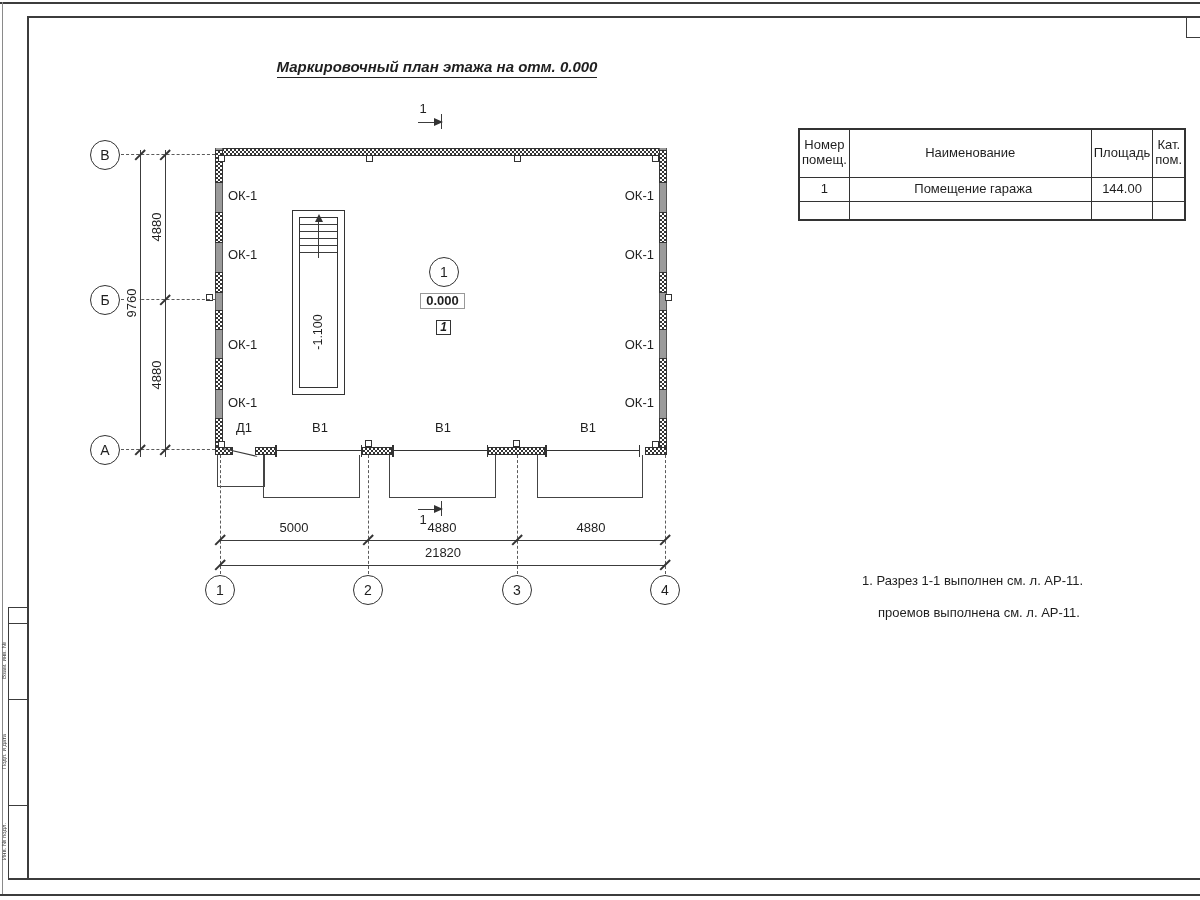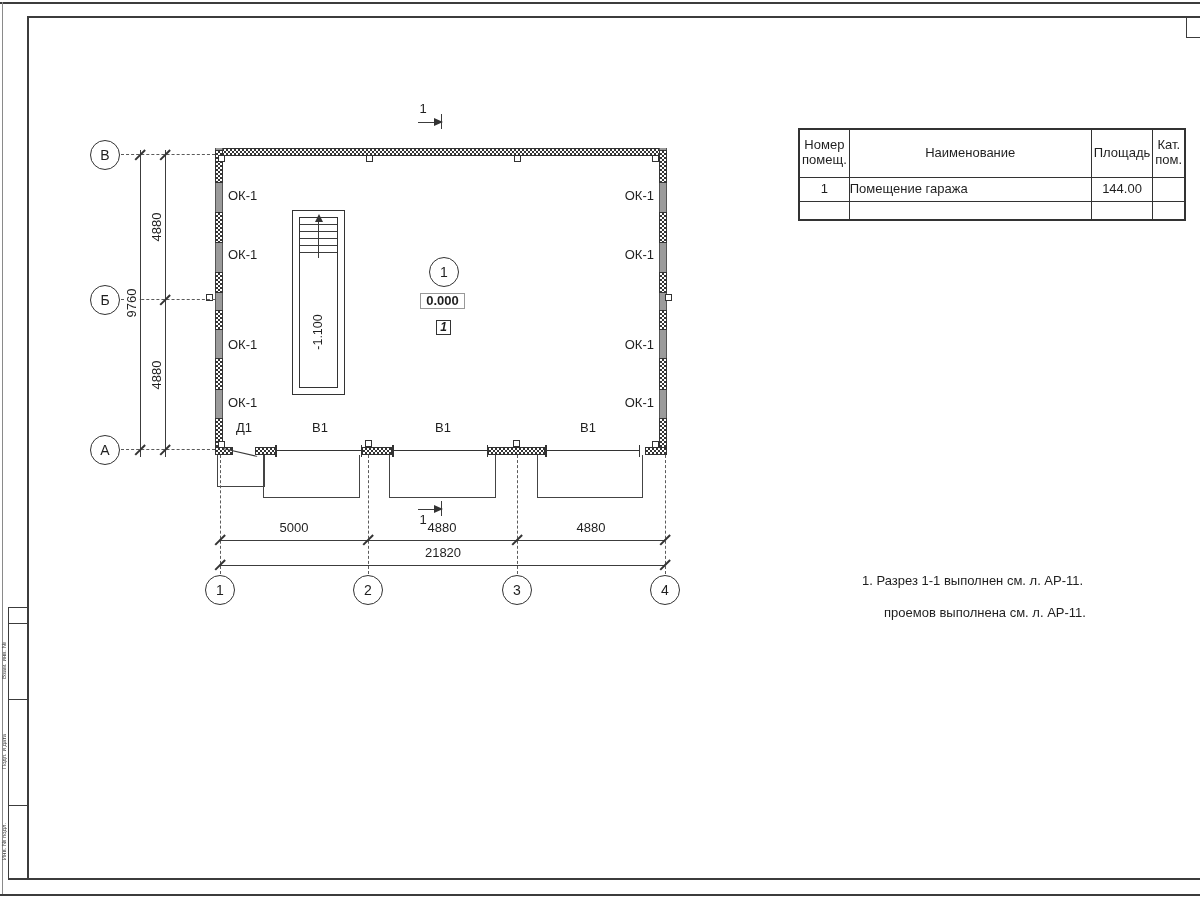"Маркировочный план этажа на отм." div.title { html: none -> <div> <span>Маркировочный план этажа на отм. 0.000</span> </div> }
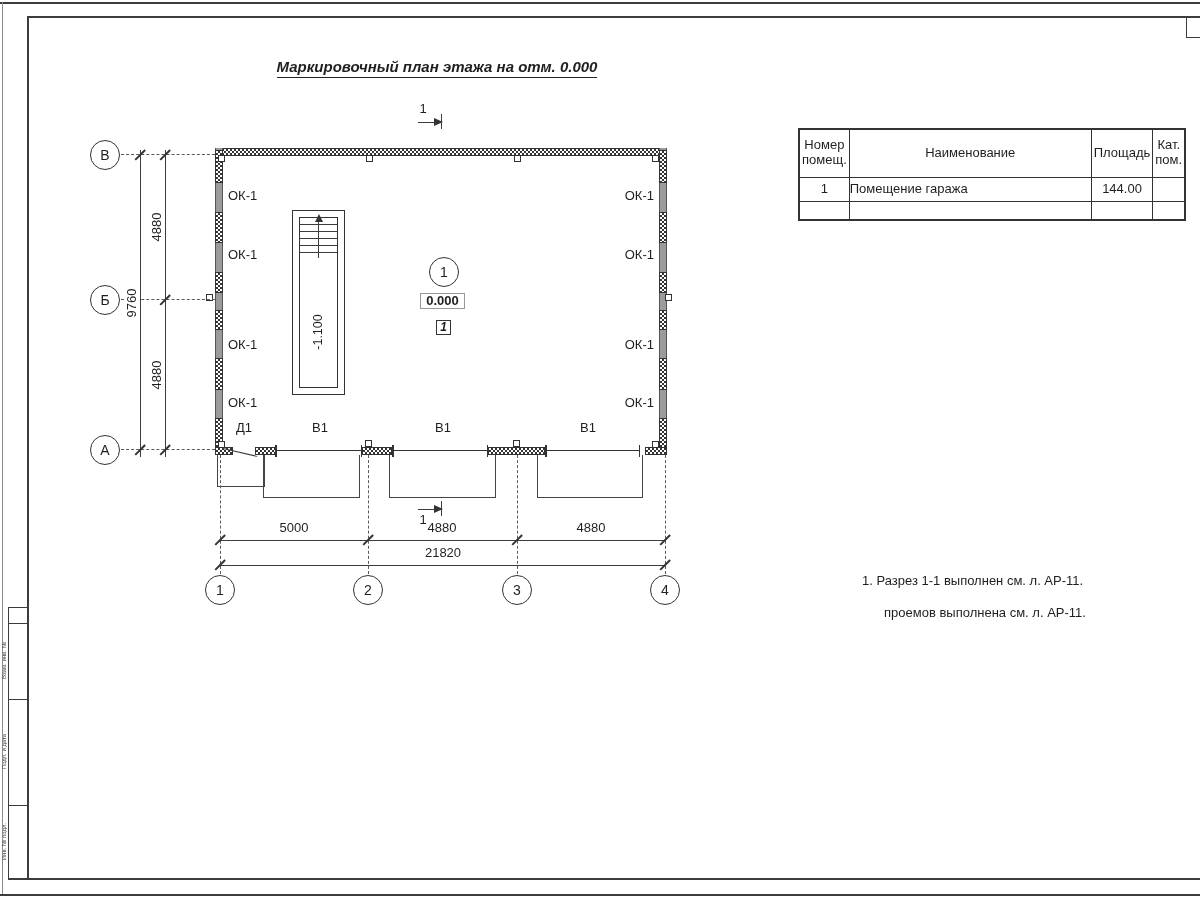"Помещение гаража" #schedule .cl { padding-left: 0 -> 8px; text-align: left -> center }
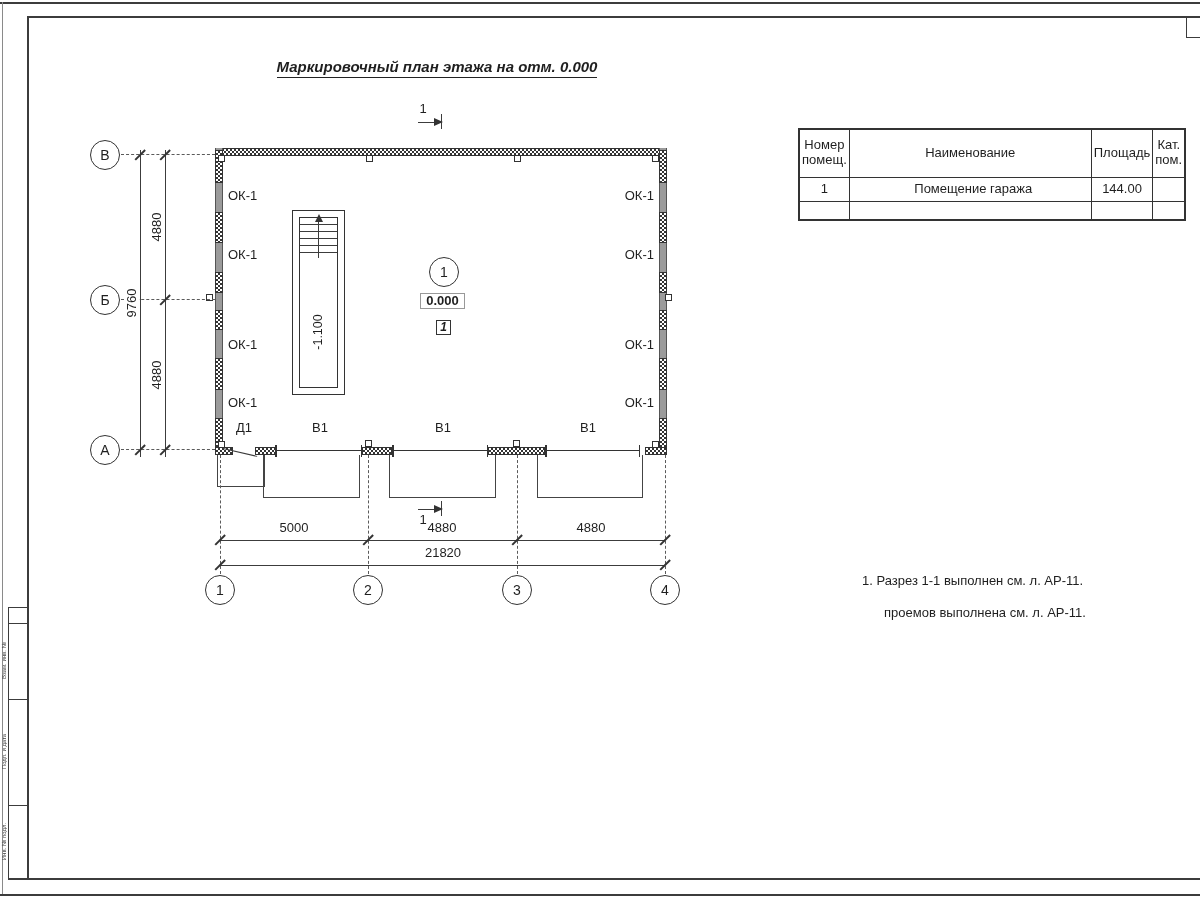"проемов выполнена см. л. АР-11." div.note { margin-left: 6px -> none }
